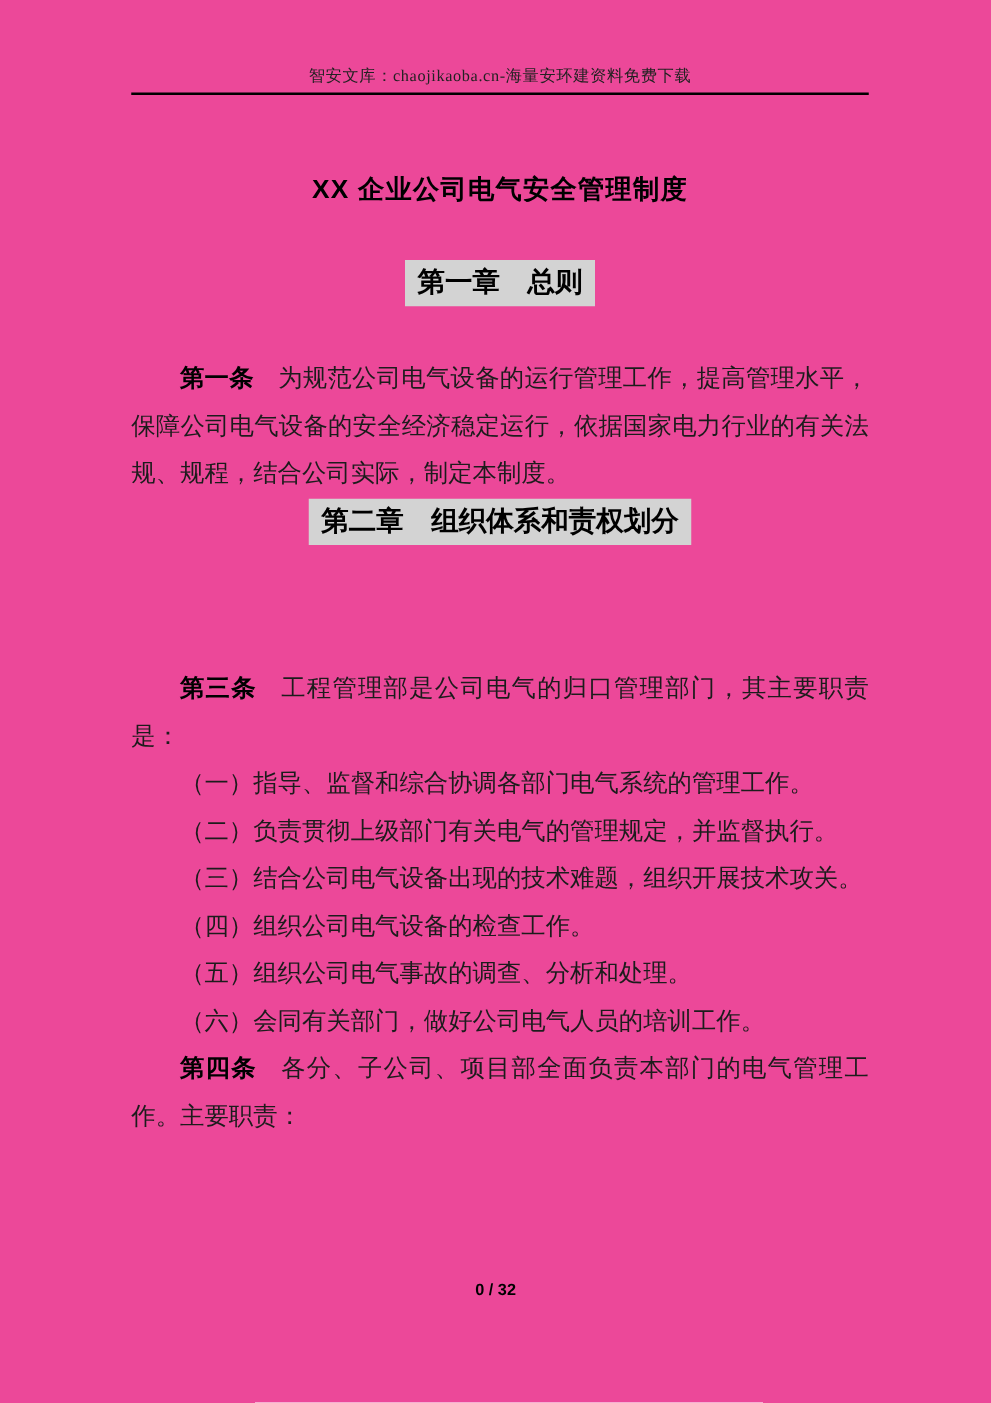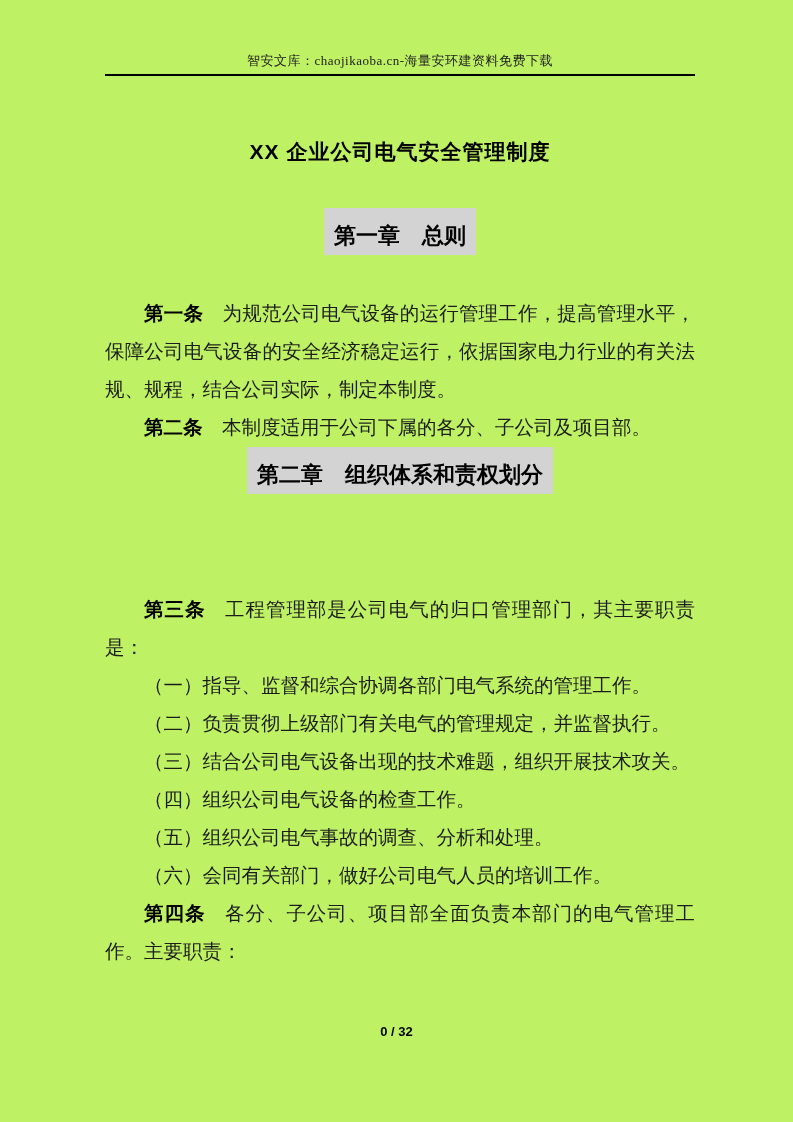"智安文库：chaojikaoba.cn-海量安环建资料免费下载" .page { background: #bef264 -> #ec4899 }
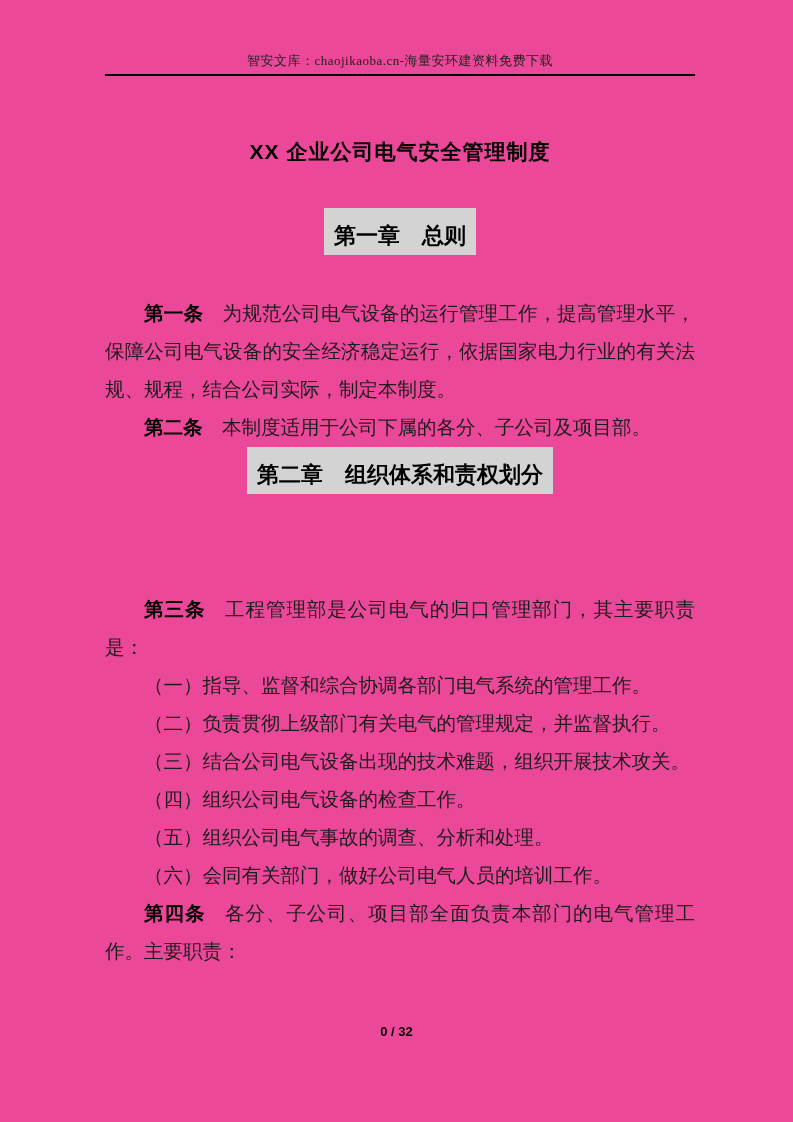"第一章 总则" .chapter-hl { padding: 16px 10px 7px 10px -> 6px 10px 7px 10px }
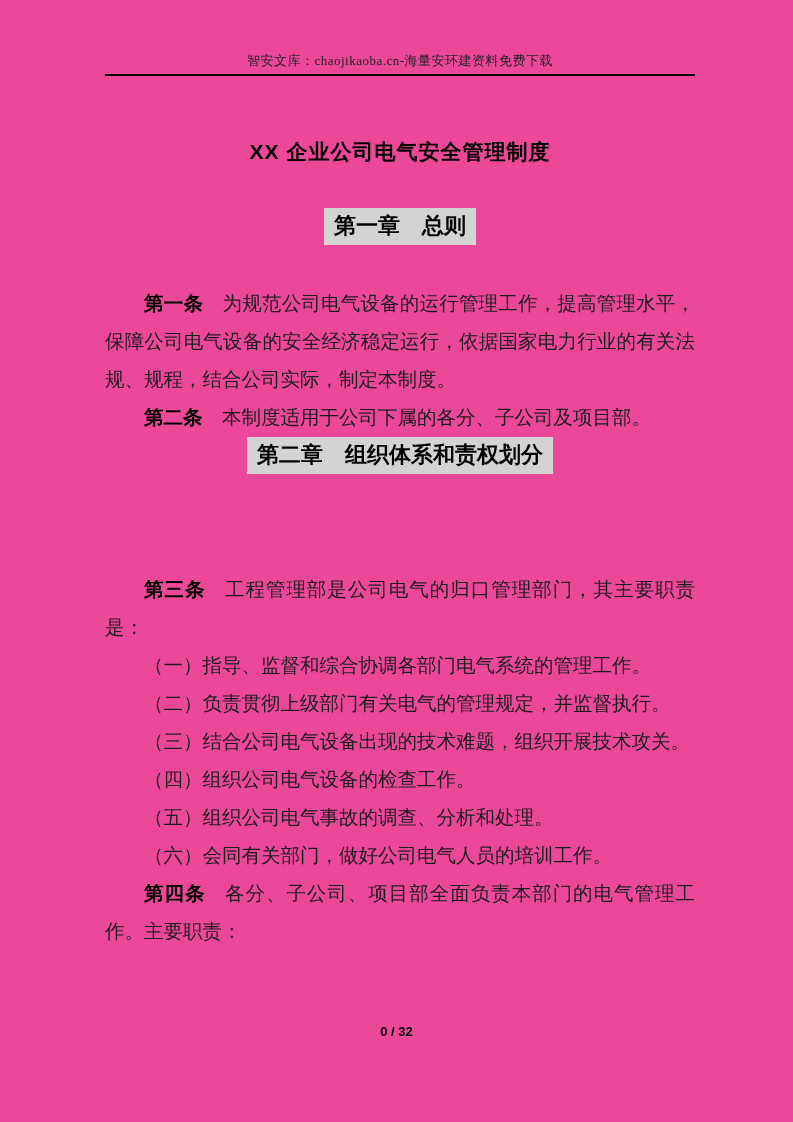"第二条 本制度适用于公司下属的各分、子公司及项目部。" p.para { html: <p><b>第二条</b><span>本制度适用于公司下属的各分、子公司及项目部。</span></p> -> none }
